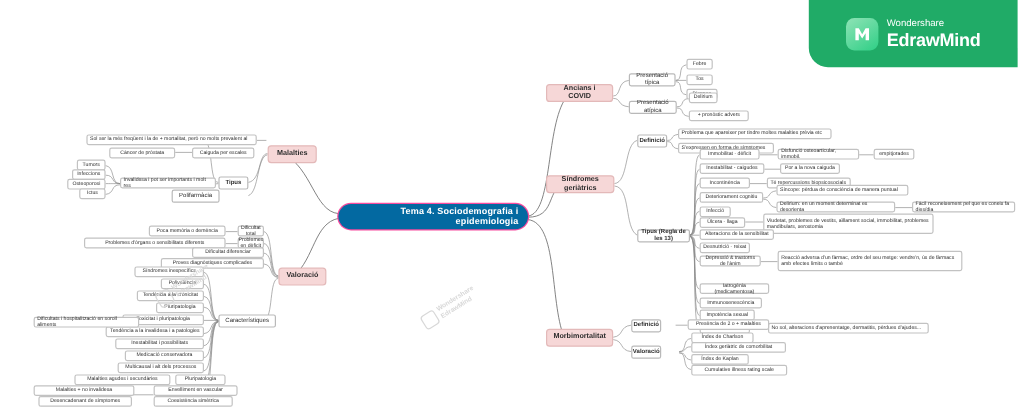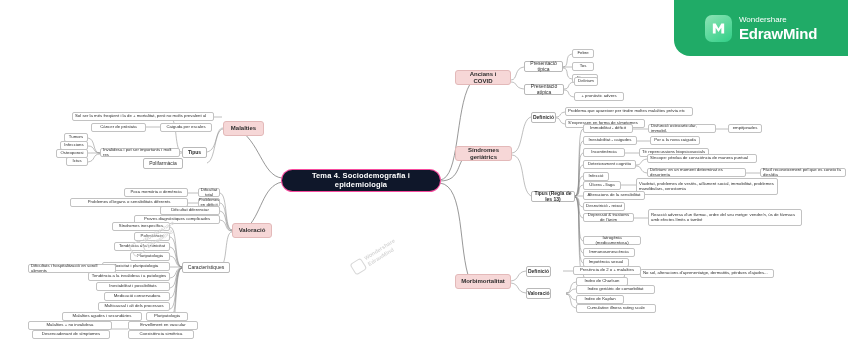"Tema 4. Sociodemografia i epidemiologia" .central { background: #0f172a -> #0369a1; text-align: none -> right }
